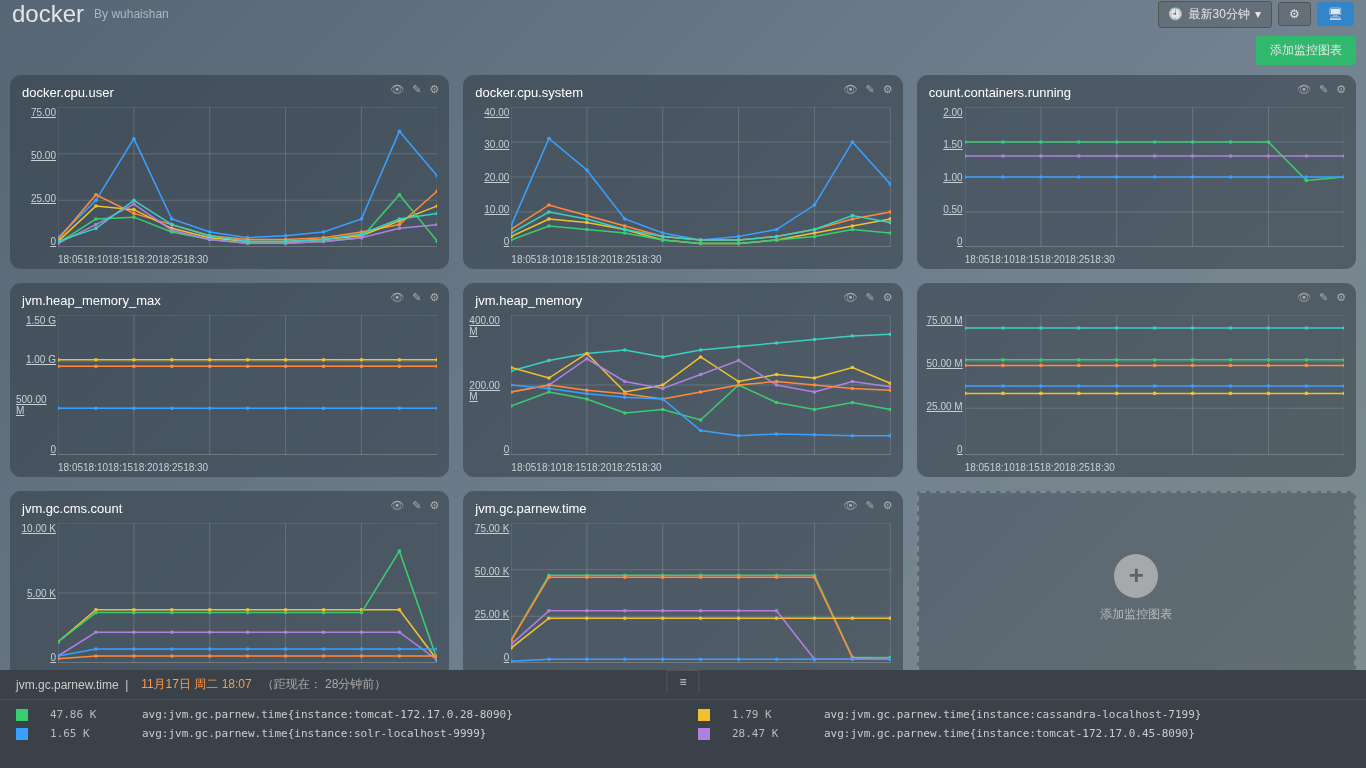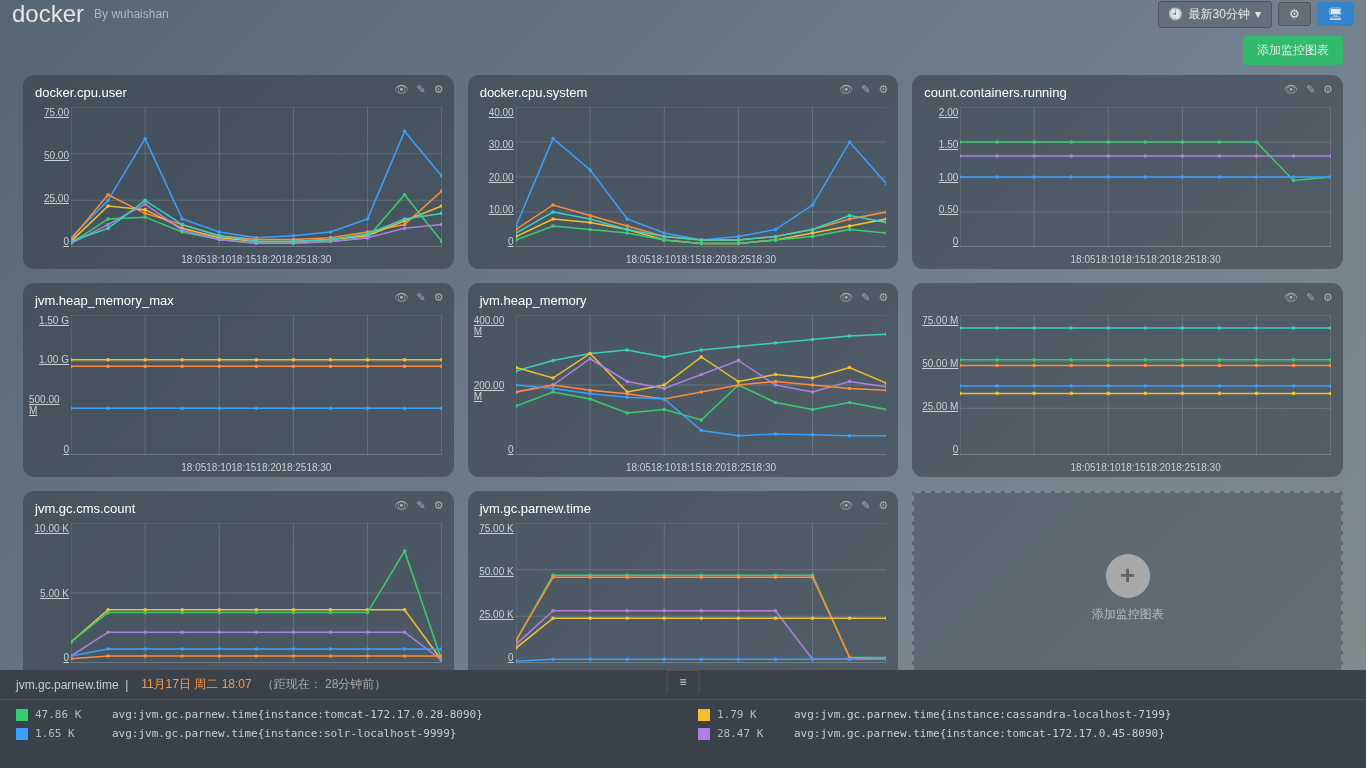"添加监控图表" .dashboard { padding: 8px 23px -> 8px 10px }
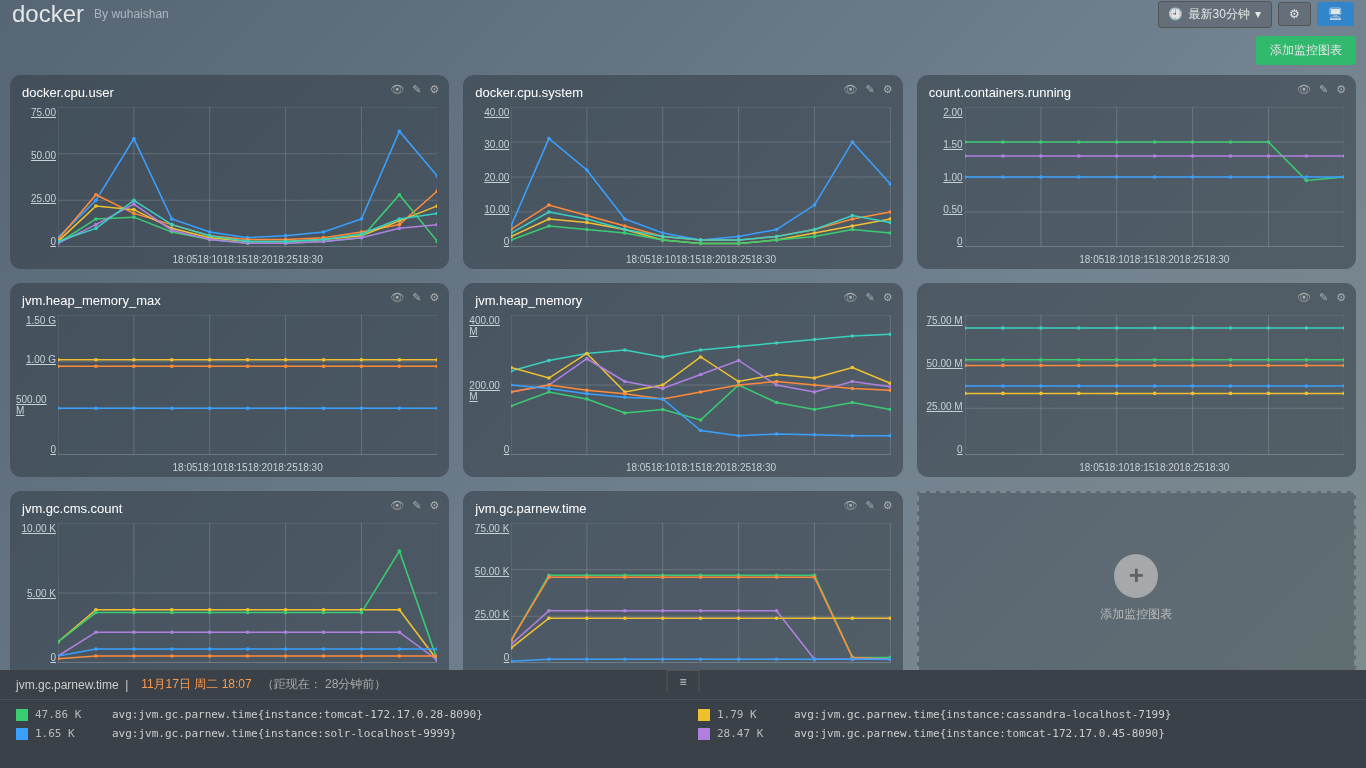"18:05" .x-axis { justify-content: center -> flex-start }
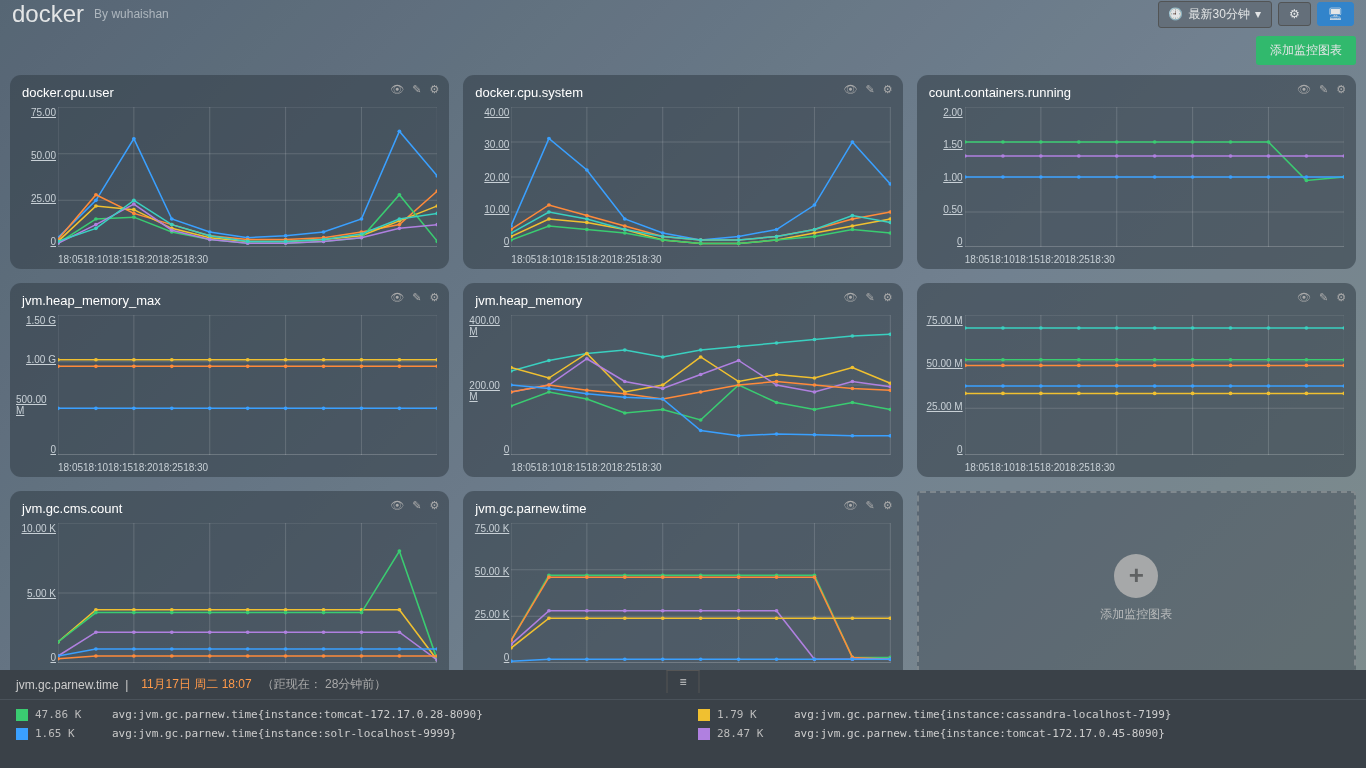"47.86 K" .legend-row { gap: 7px -> 22px }
